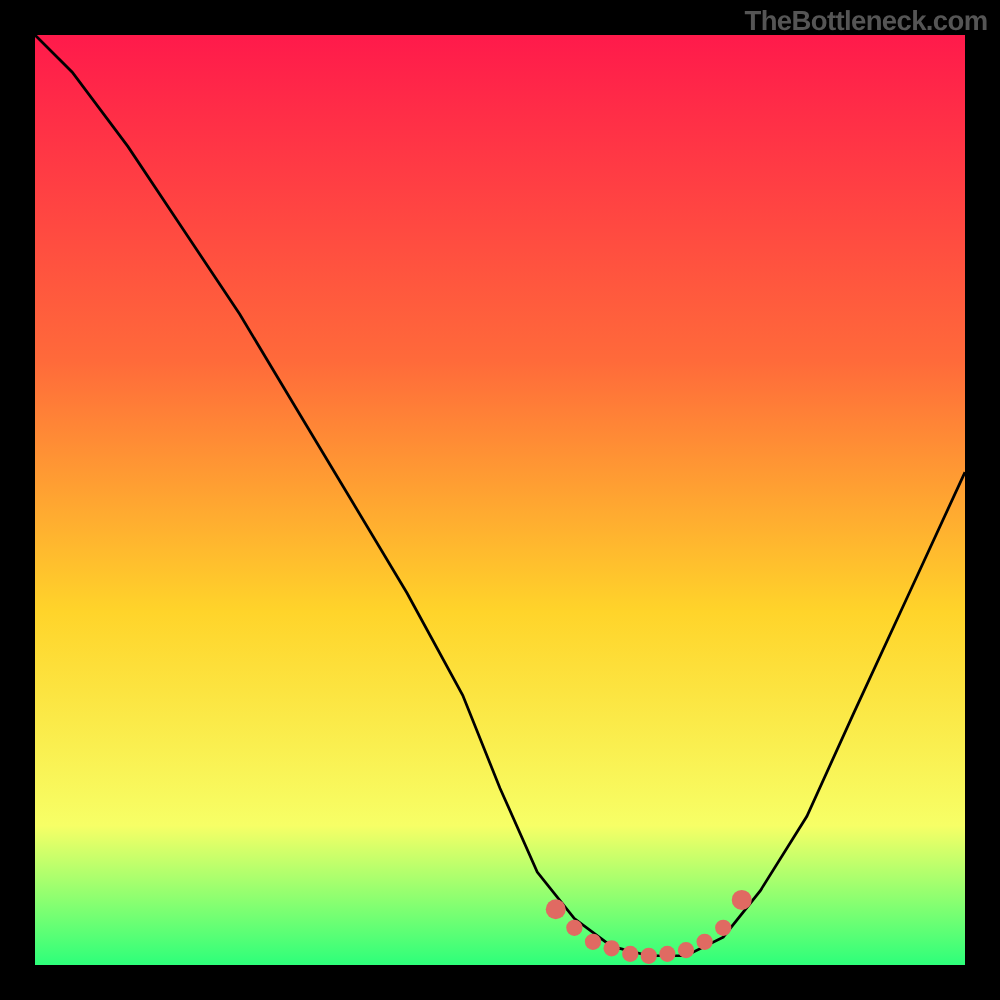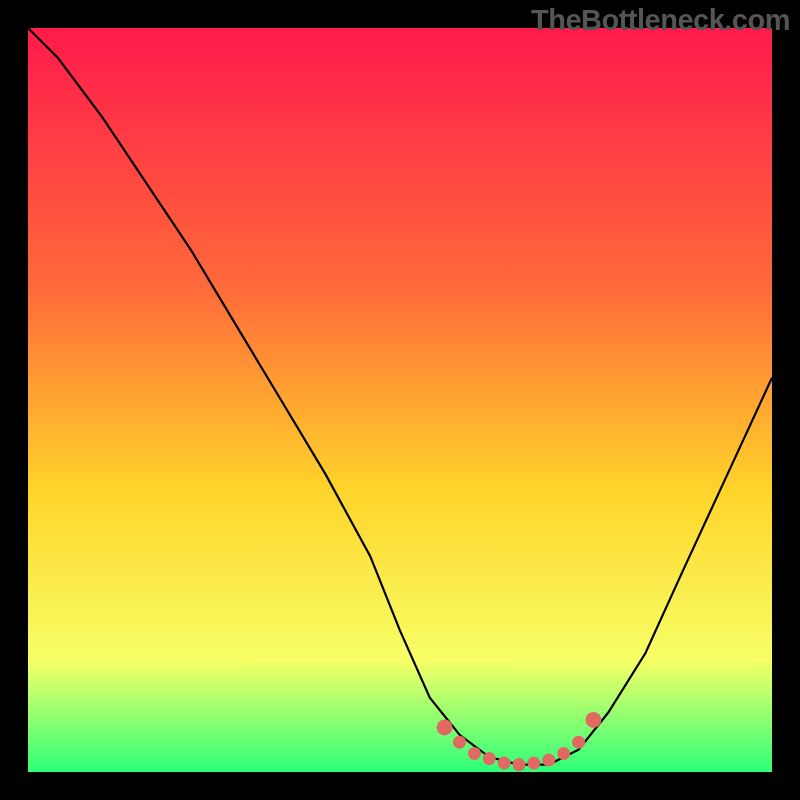"TheBottleneck.com" .watermark { font-size: 29px -> 22px }
